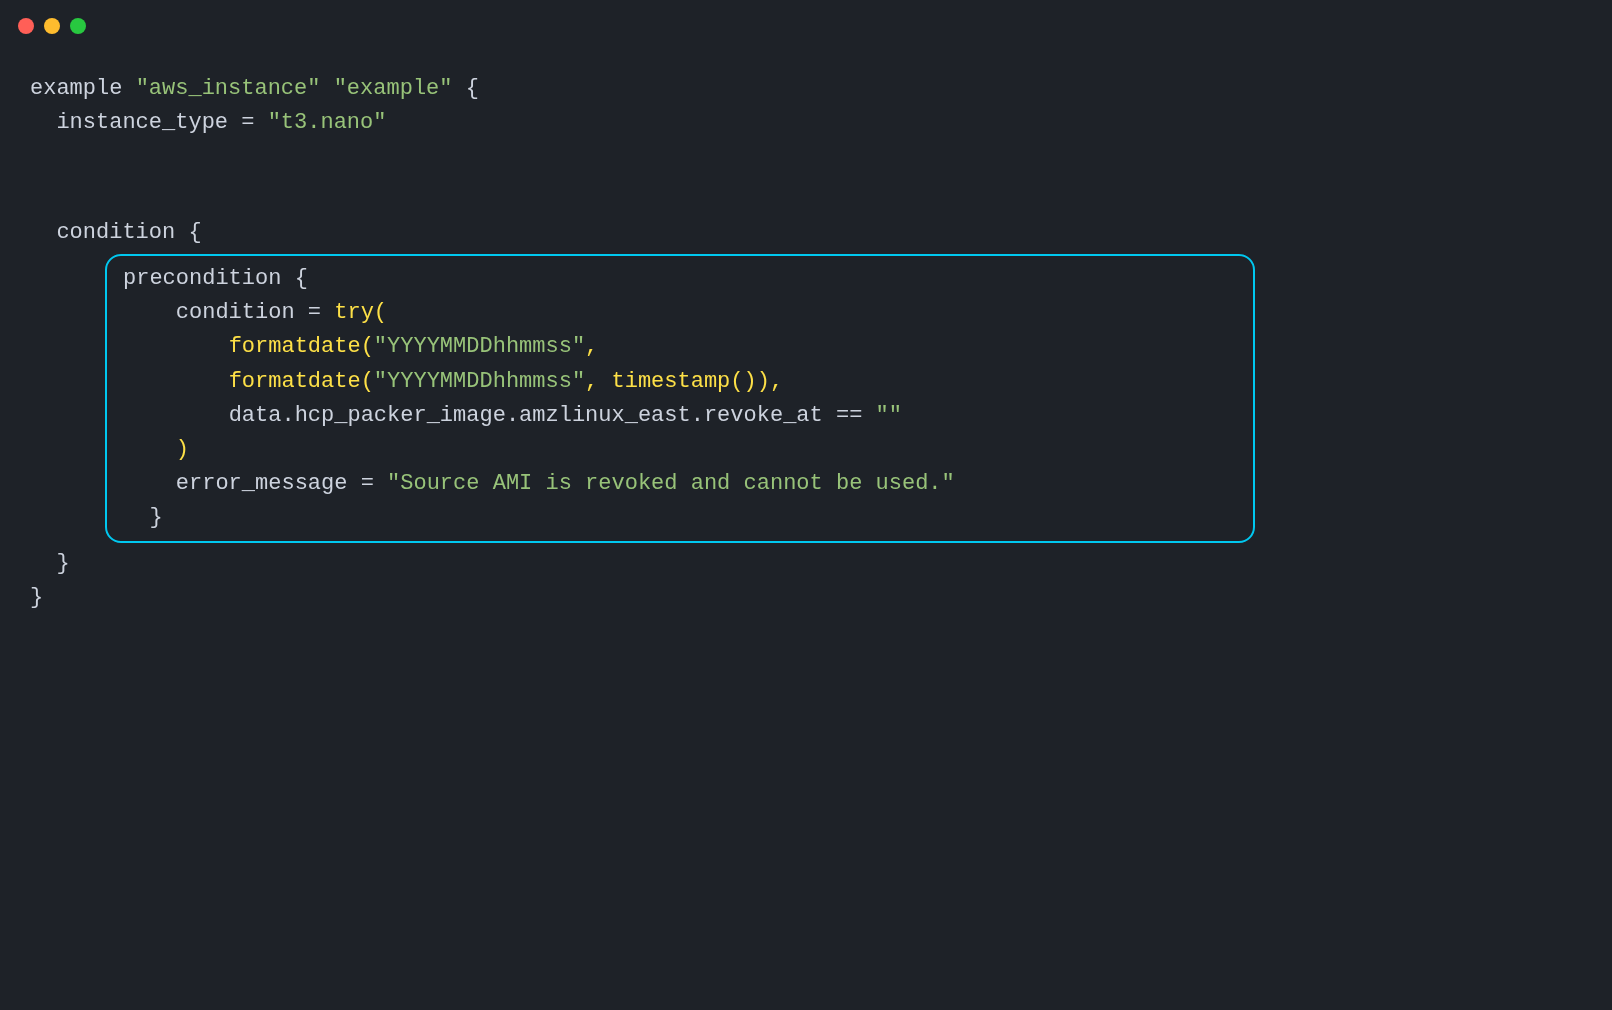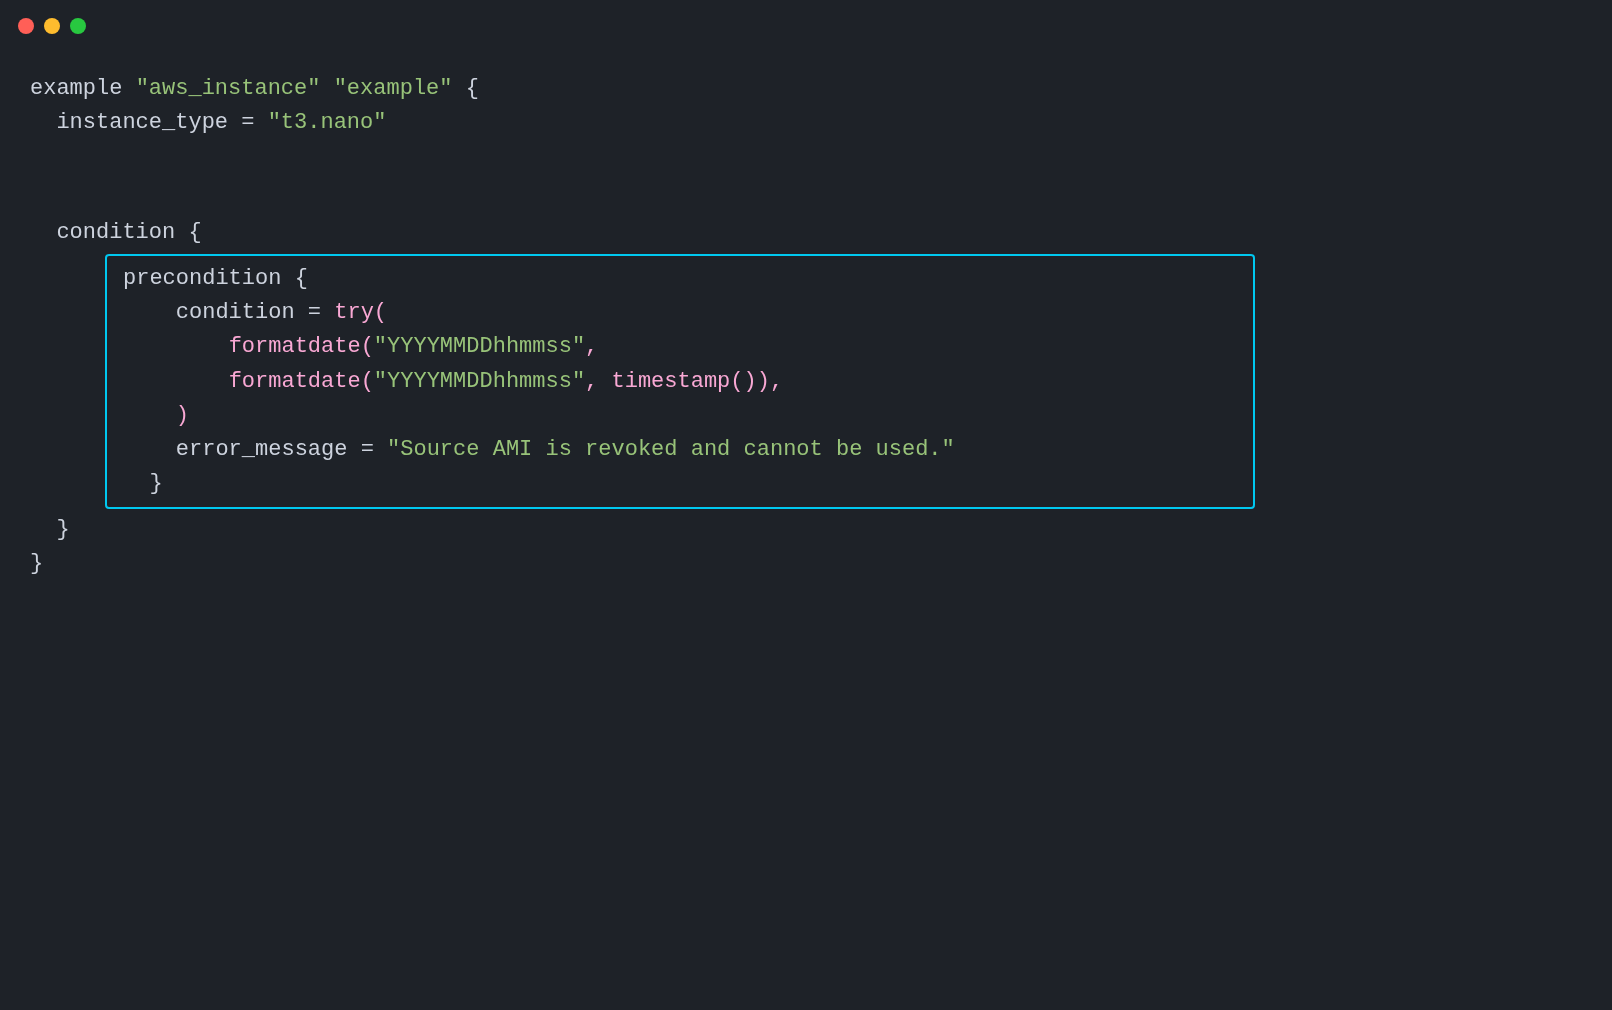"precondition {" .highlight-box { border-radius: 4px -> 16px }
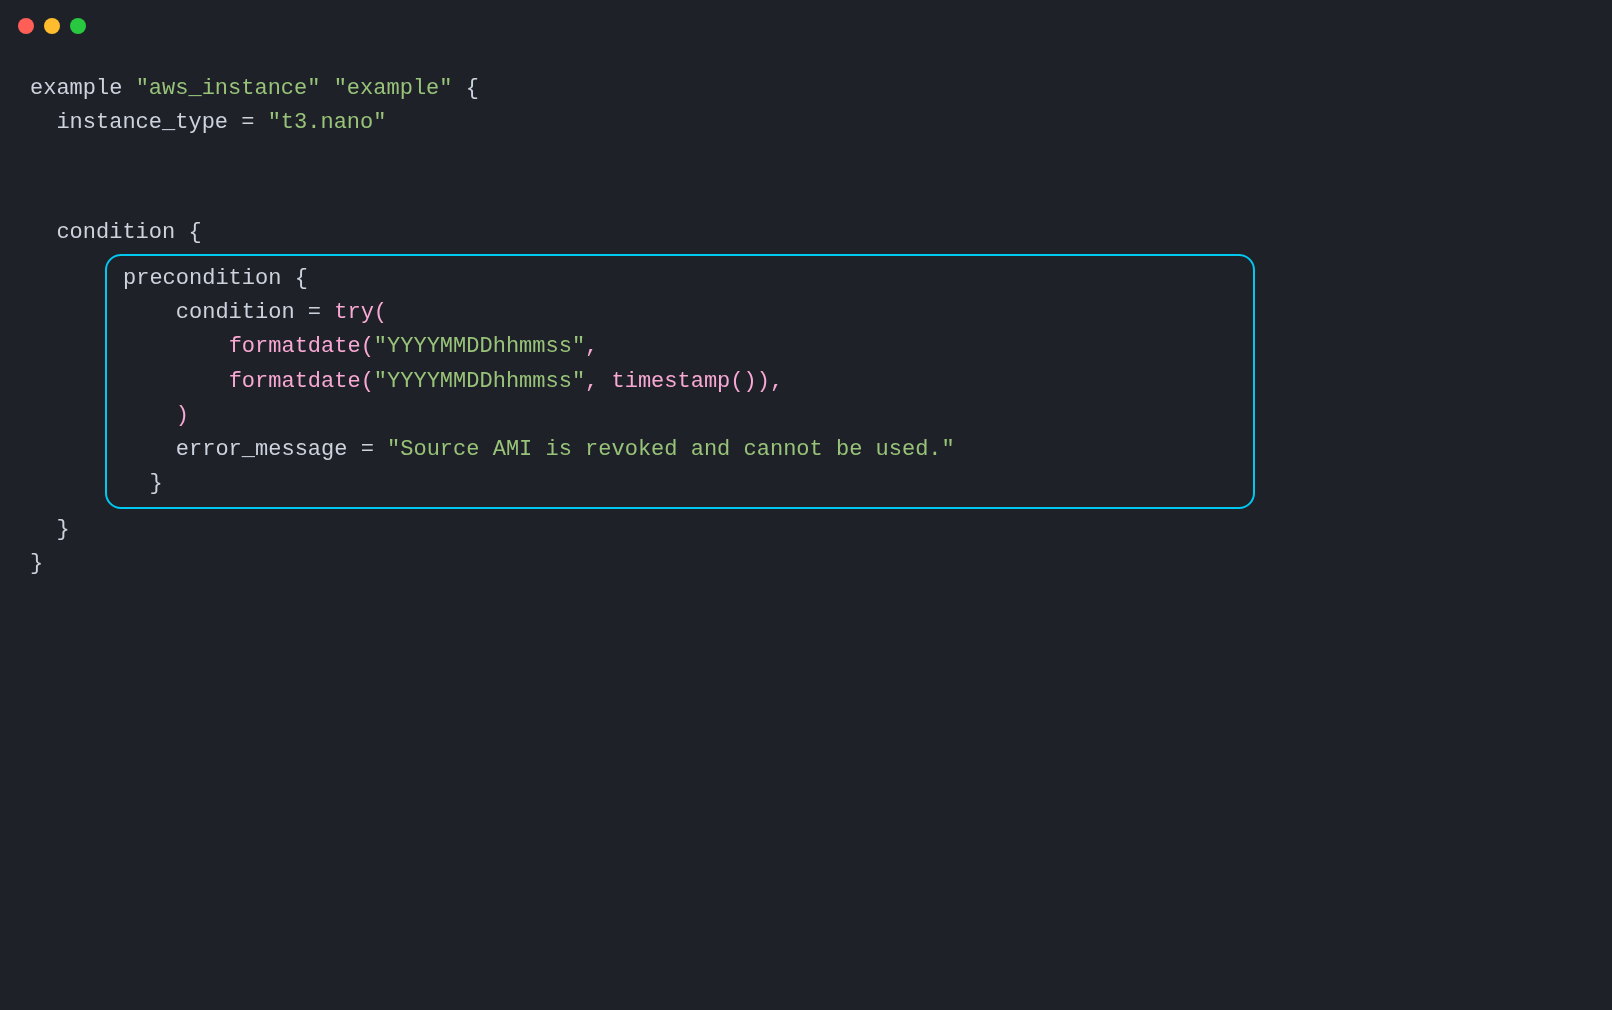"try(" .fn { color: #f9a8d4 -> #fde047 }
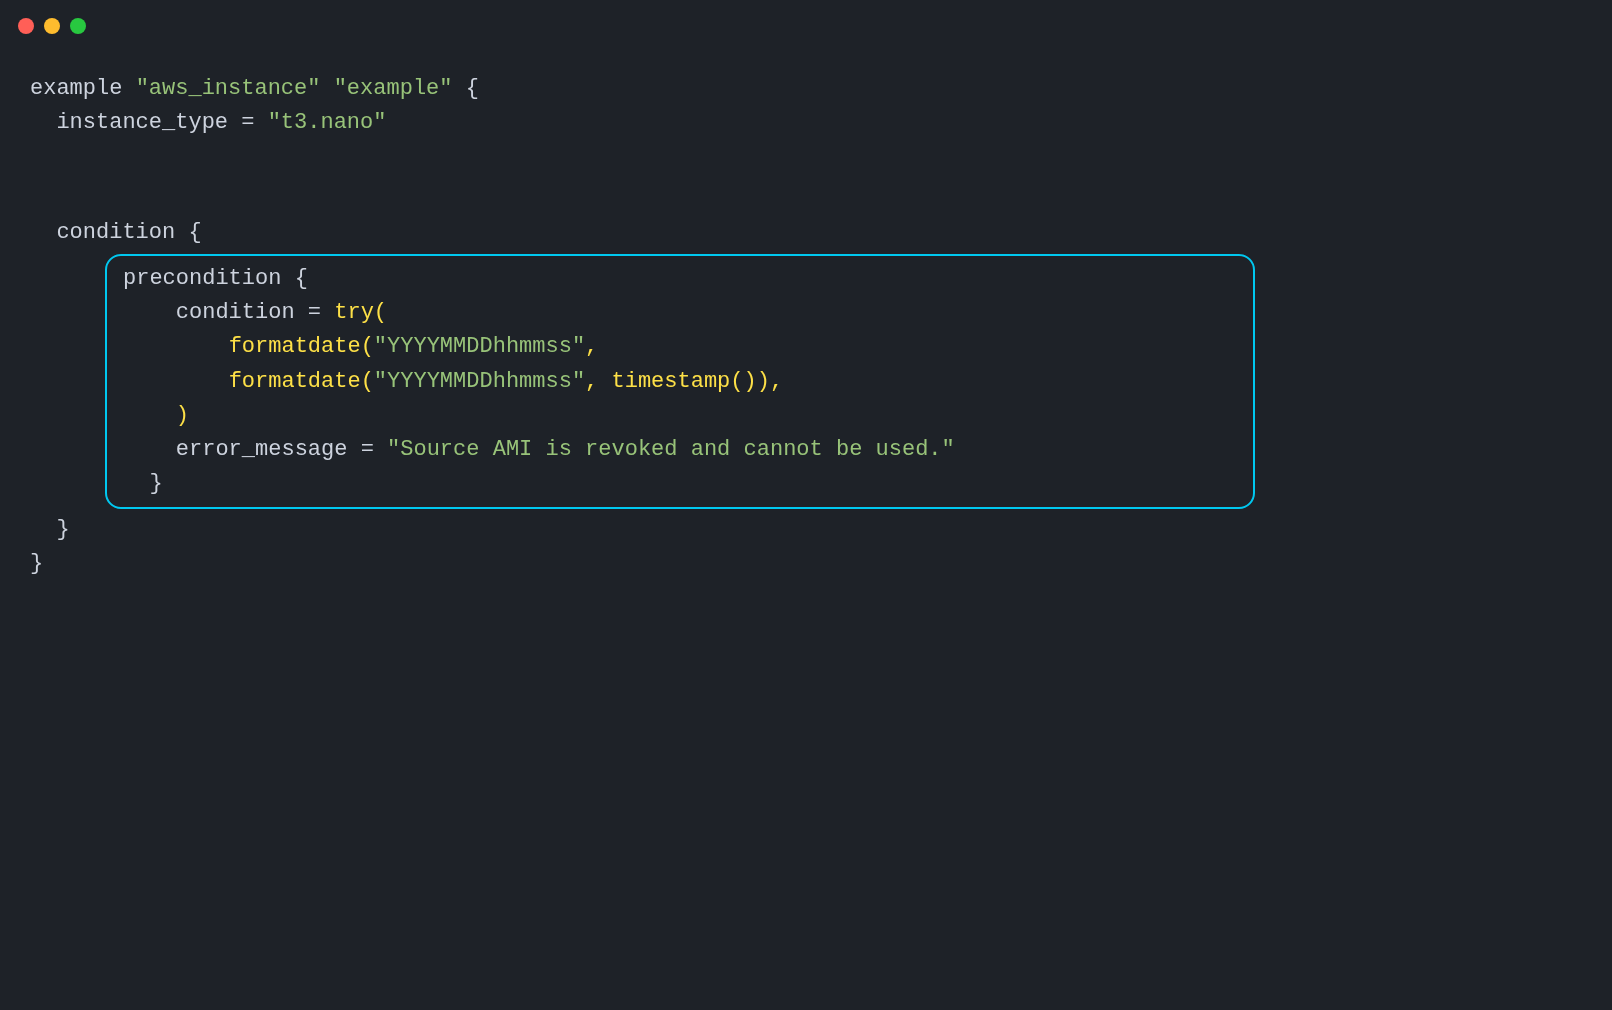"data.hcp_packer_image.amzlinux_east.revo" span.line { html: none -> <span> <span>data<span>.</span>hcp_packer_image<span>.</span>amzlinux_east<span>.</span>revoke_at </span><span>== </span><span>""</span></span> }
